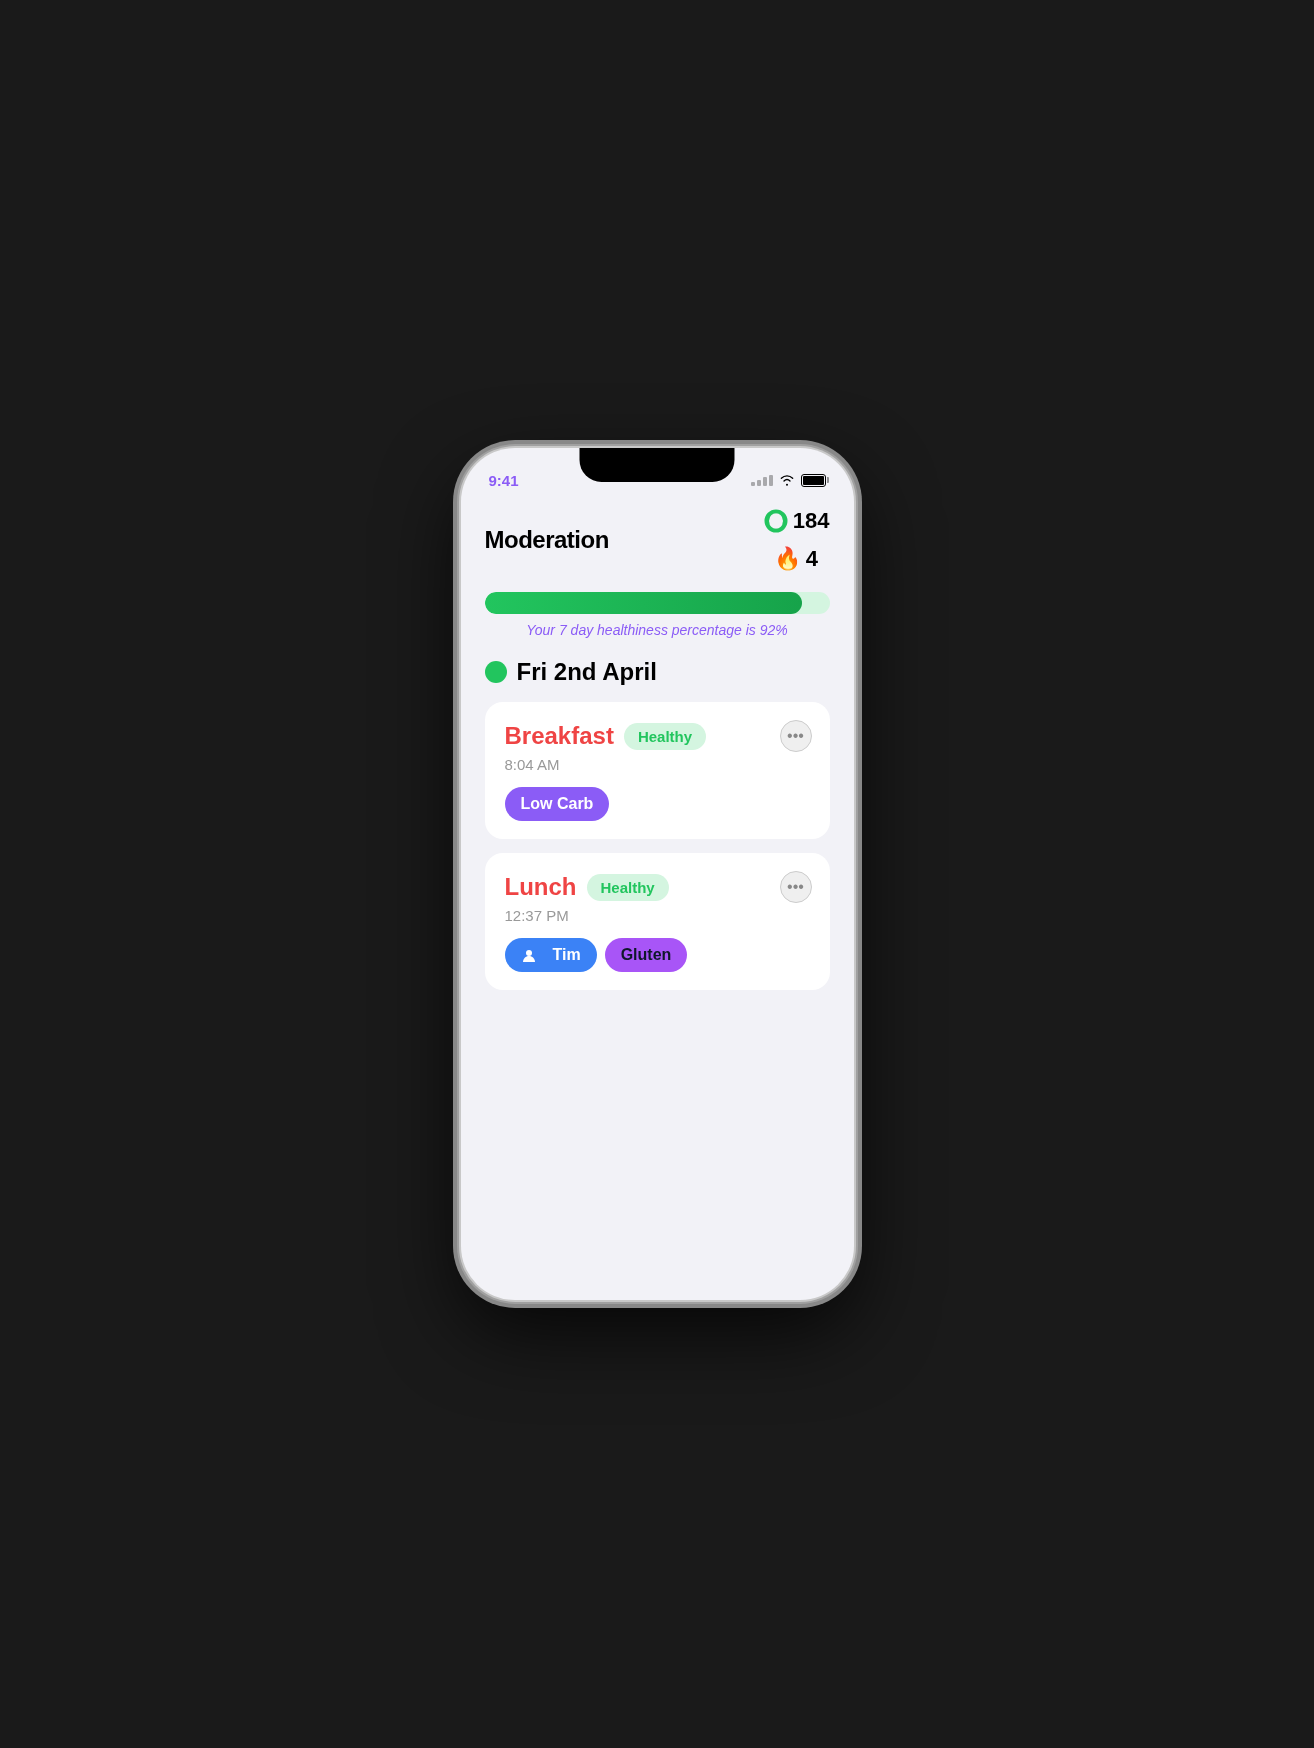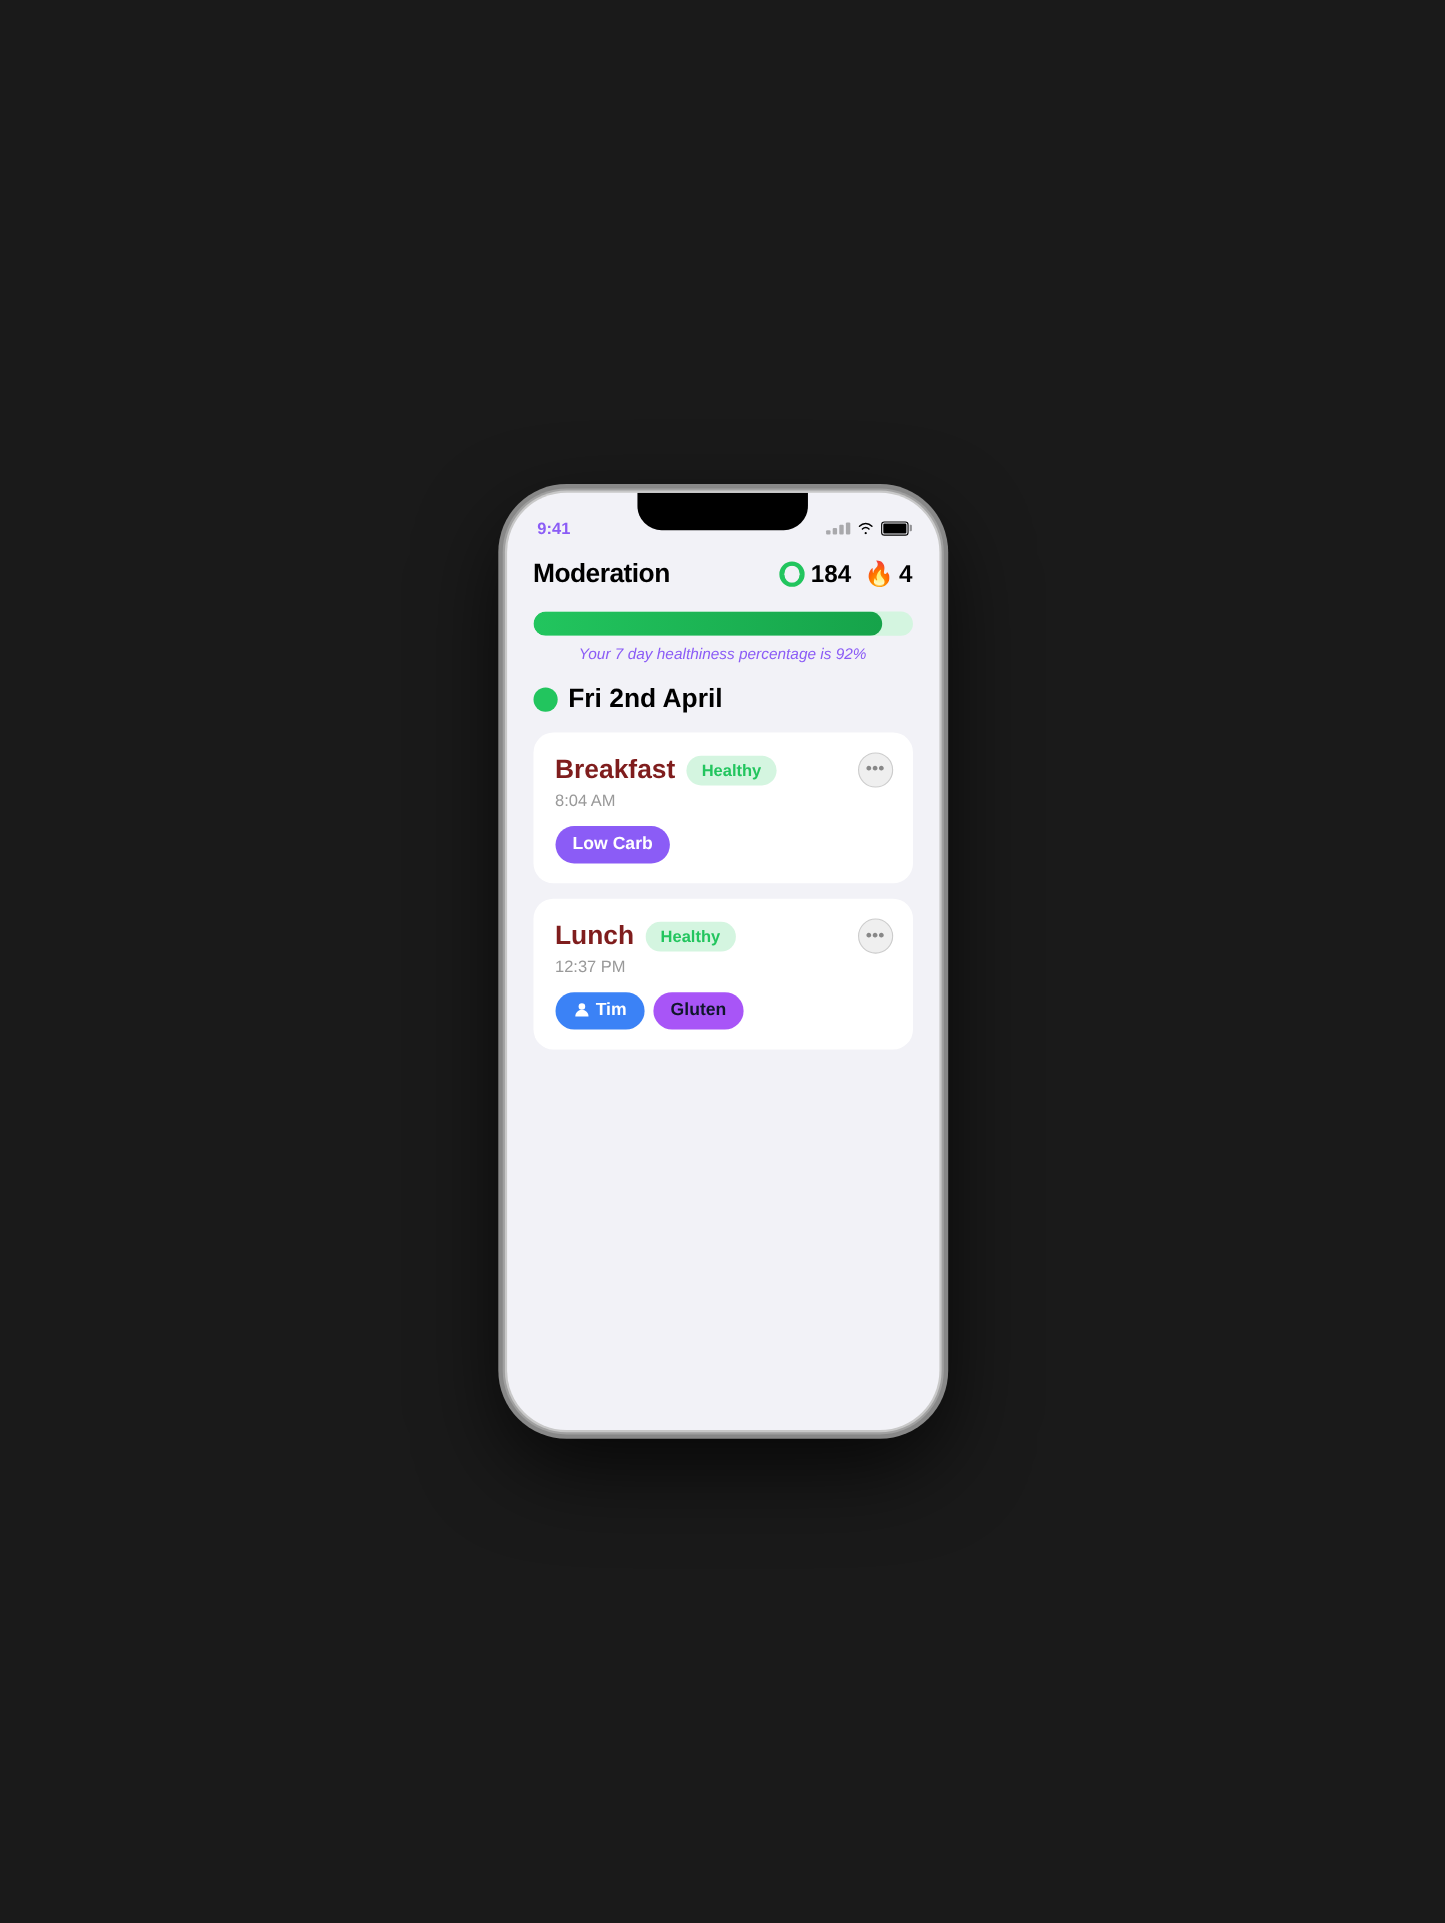"184" .header-stats { flex-direction: none -> column }
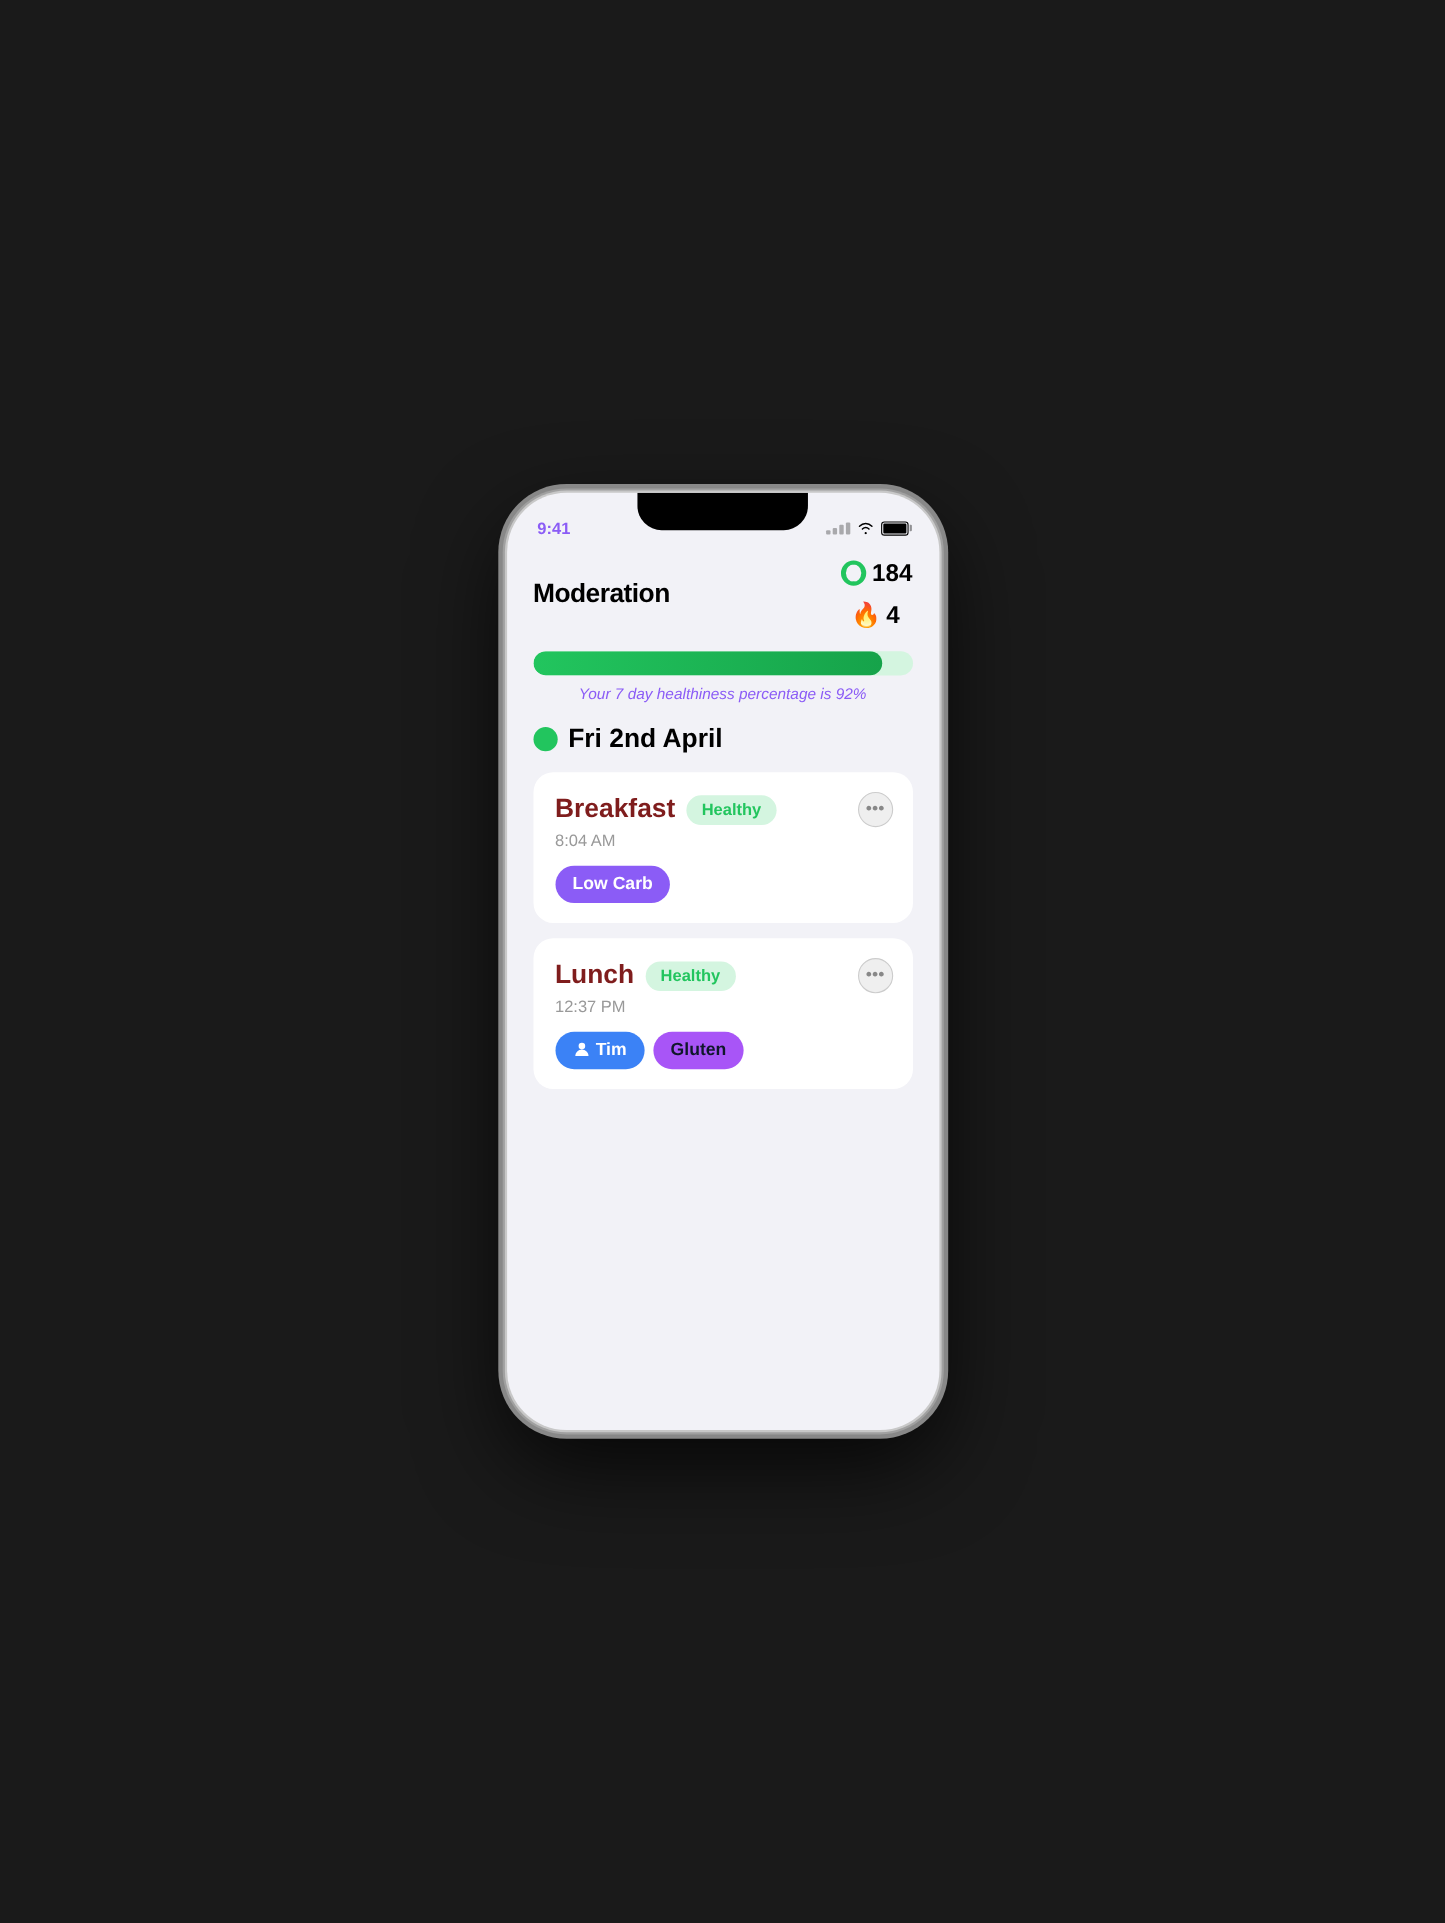"Breakfast" .meal-name { color: #7f1d1d -> #ef4444 }
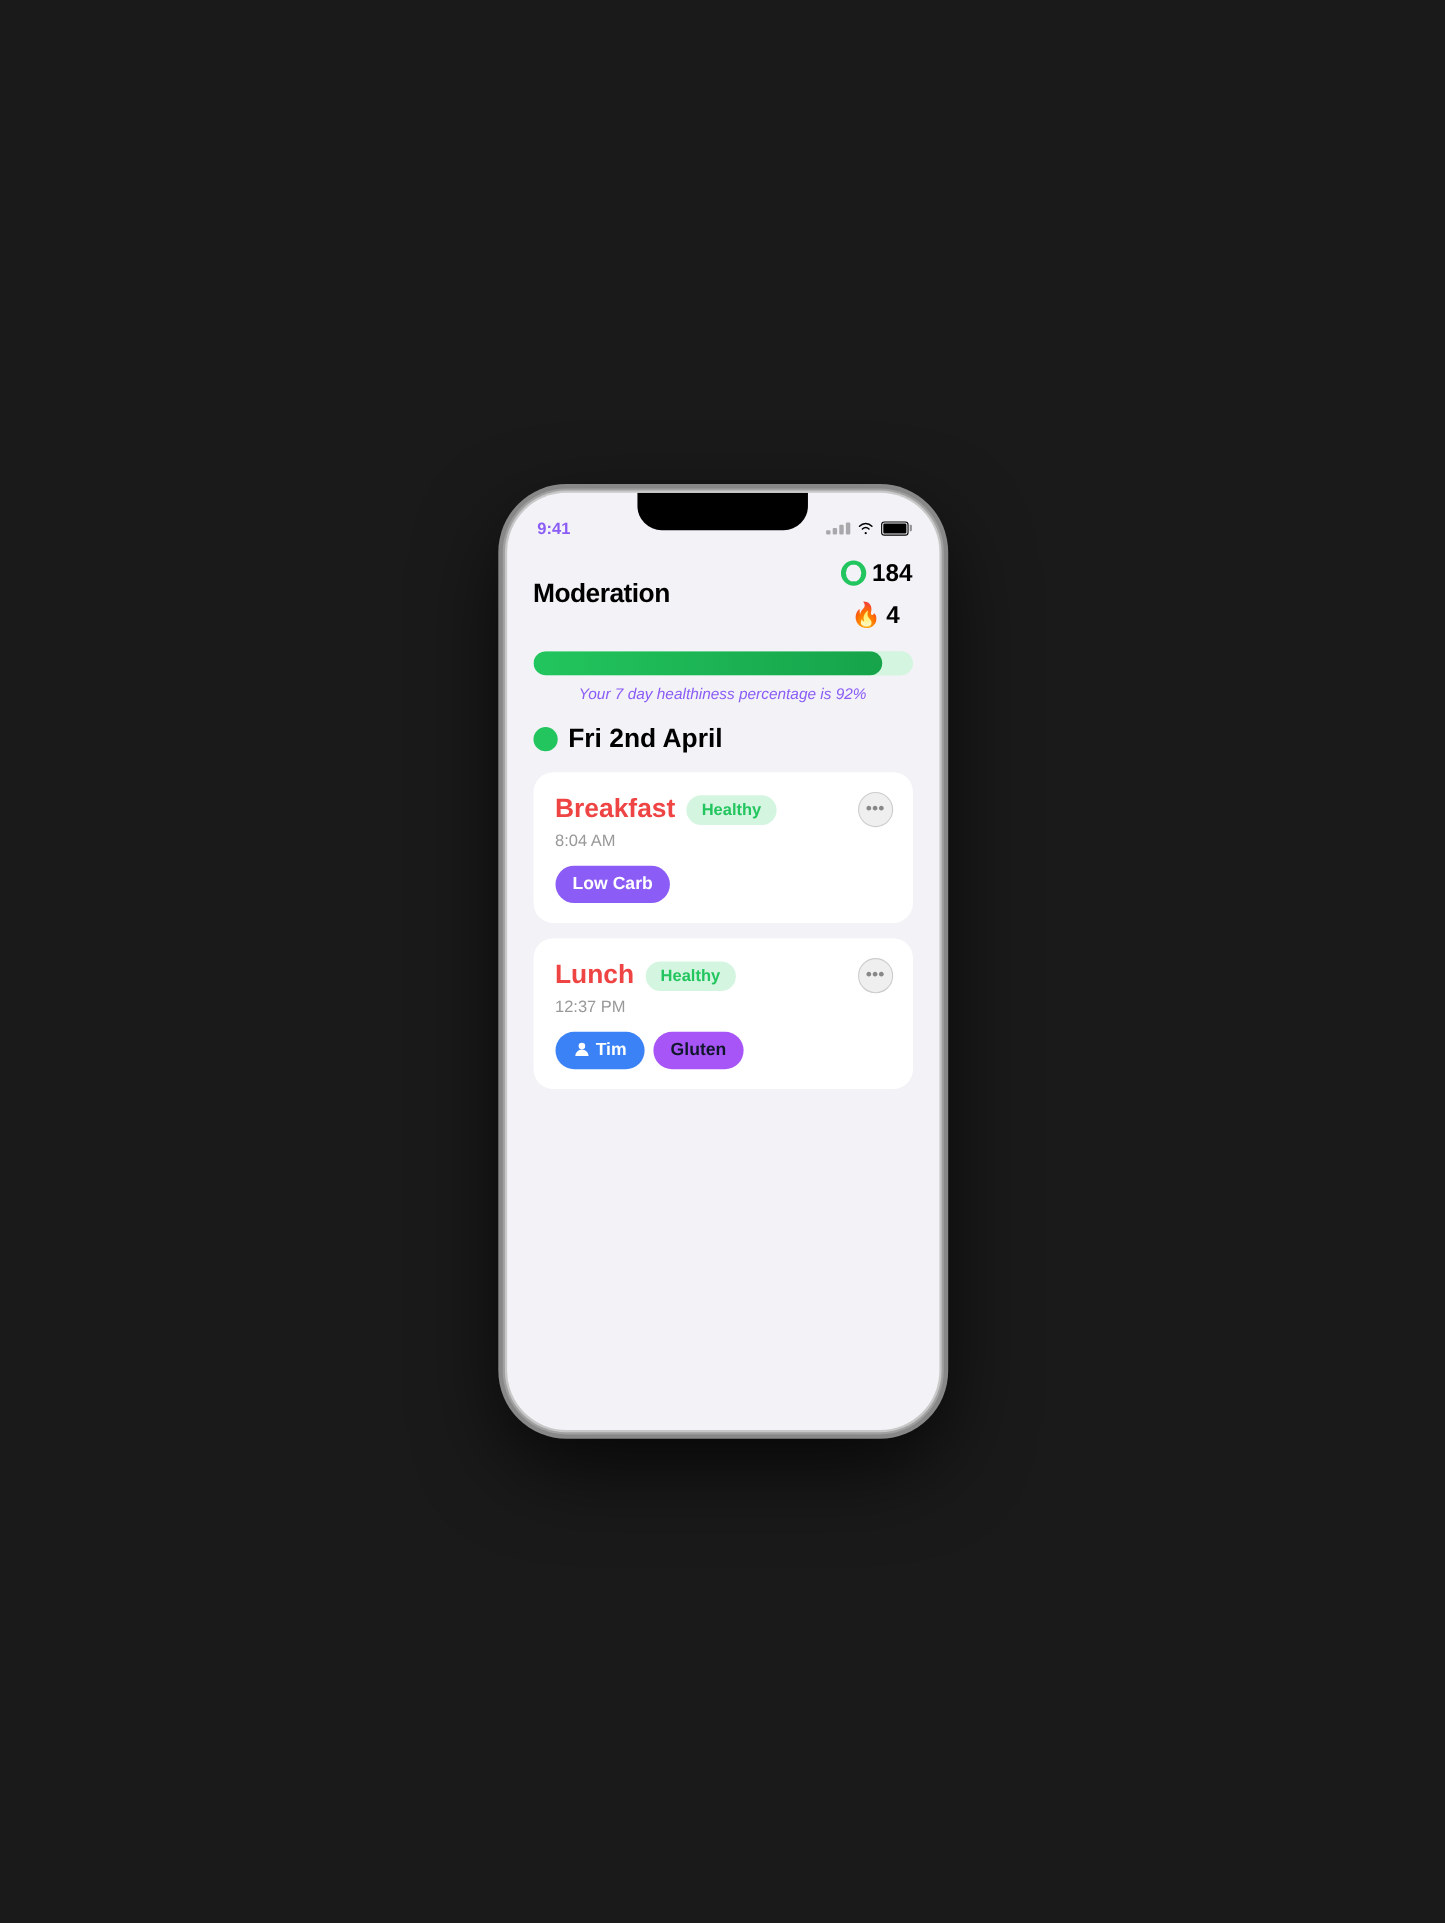"Tim" .tag-person { align-items: flex-start -> flex-end; gap: 5px -> 16px }
